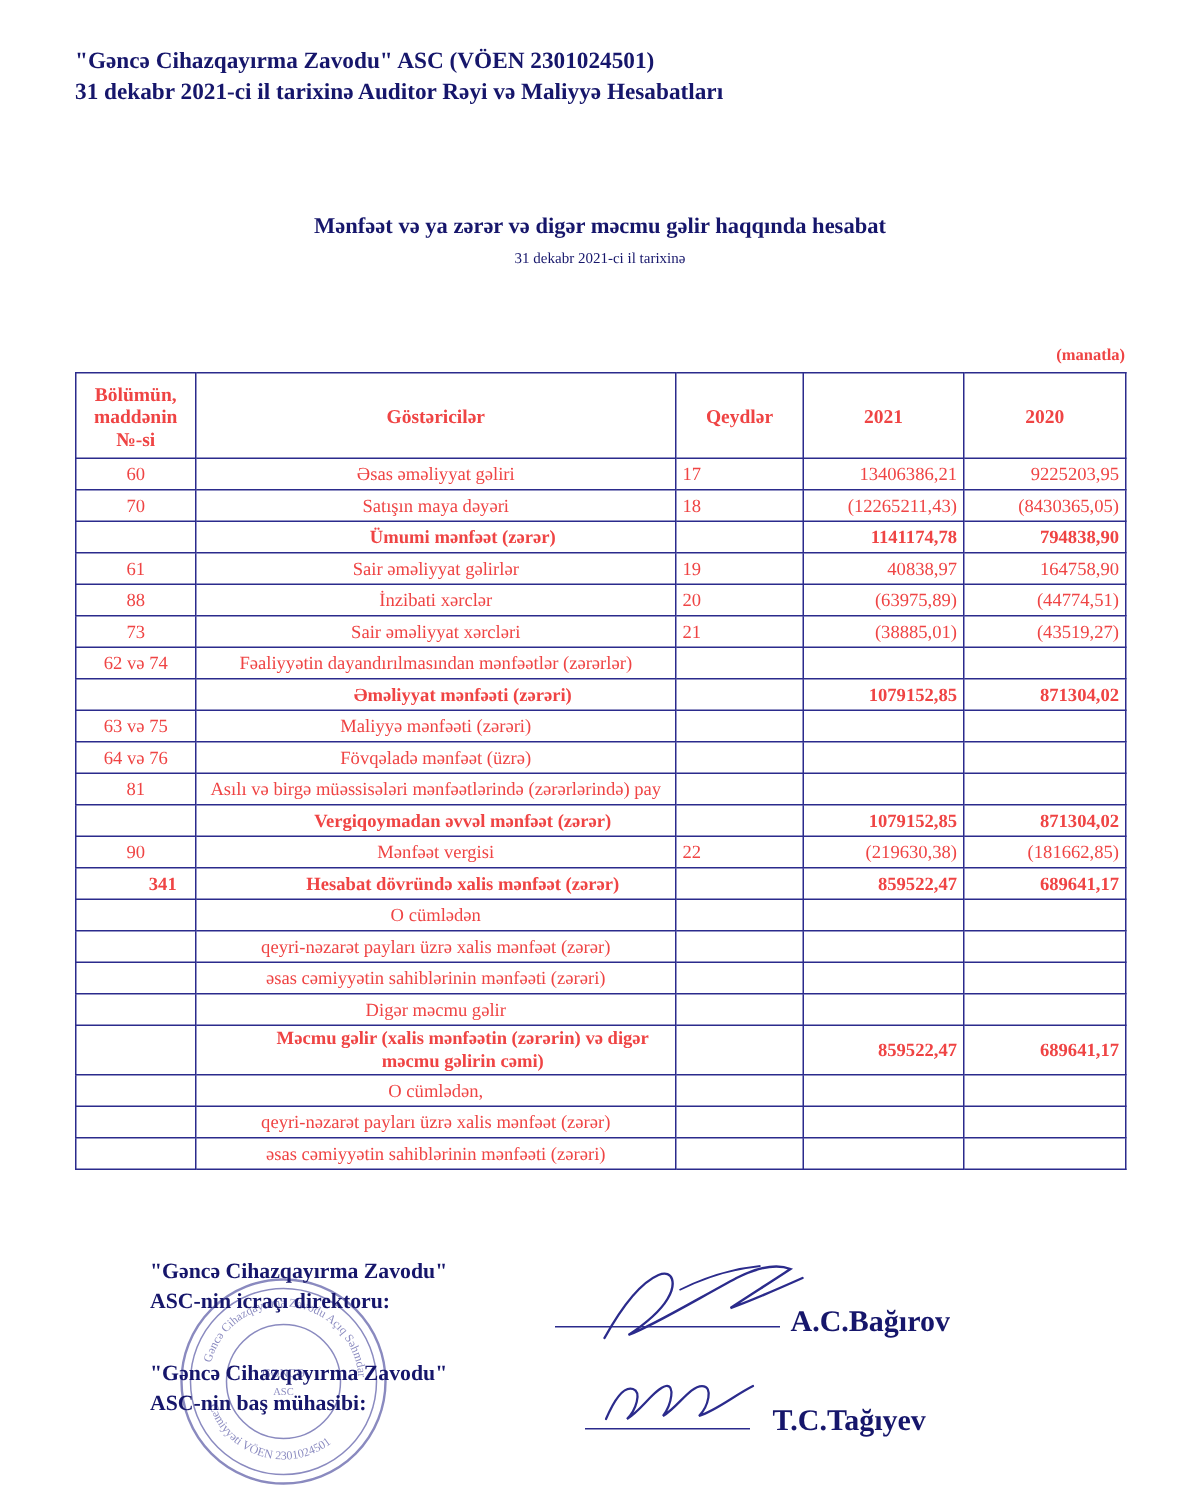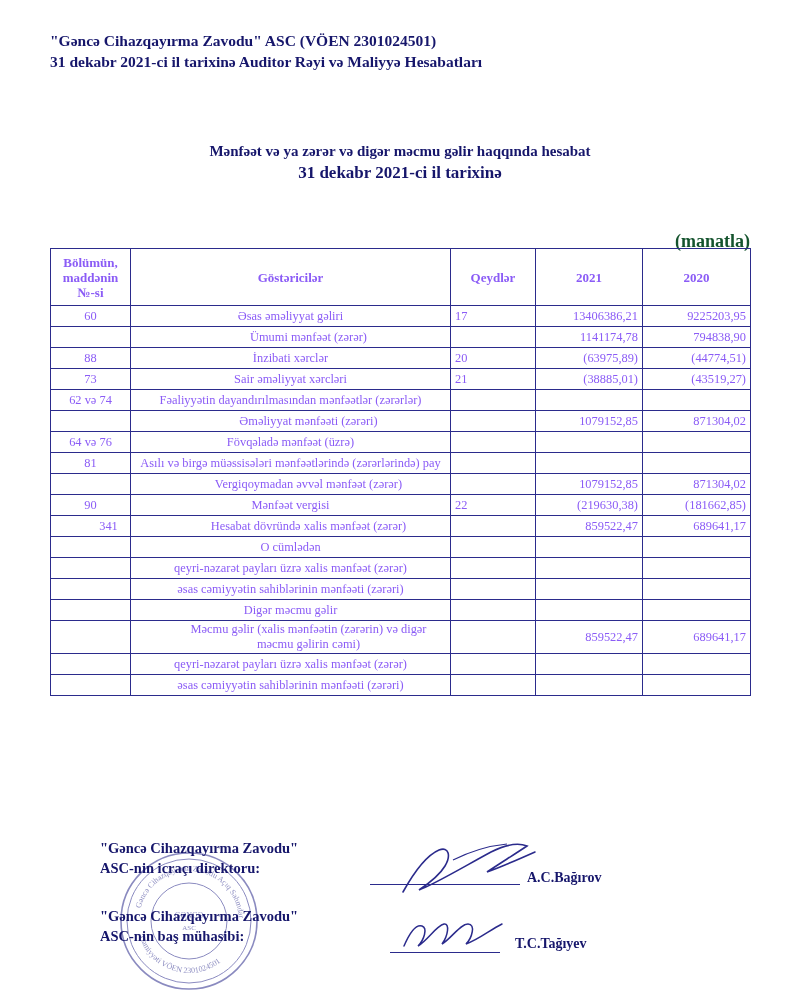"31 dekabr 2021-ci il tarixinə" .title-block .t2 { font-size: 17px -> 10px; font-weight: bold -> normal }
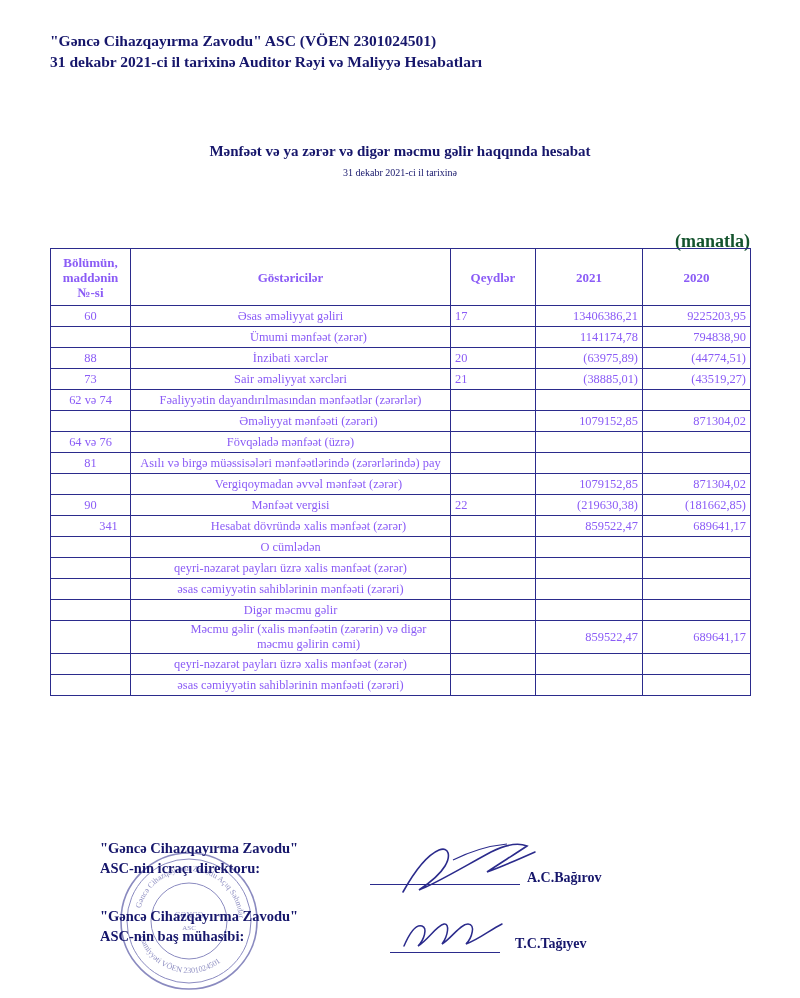"(manatla)" .units { color: #14532d -> #ef4444; font-size: 18px -> 11px }
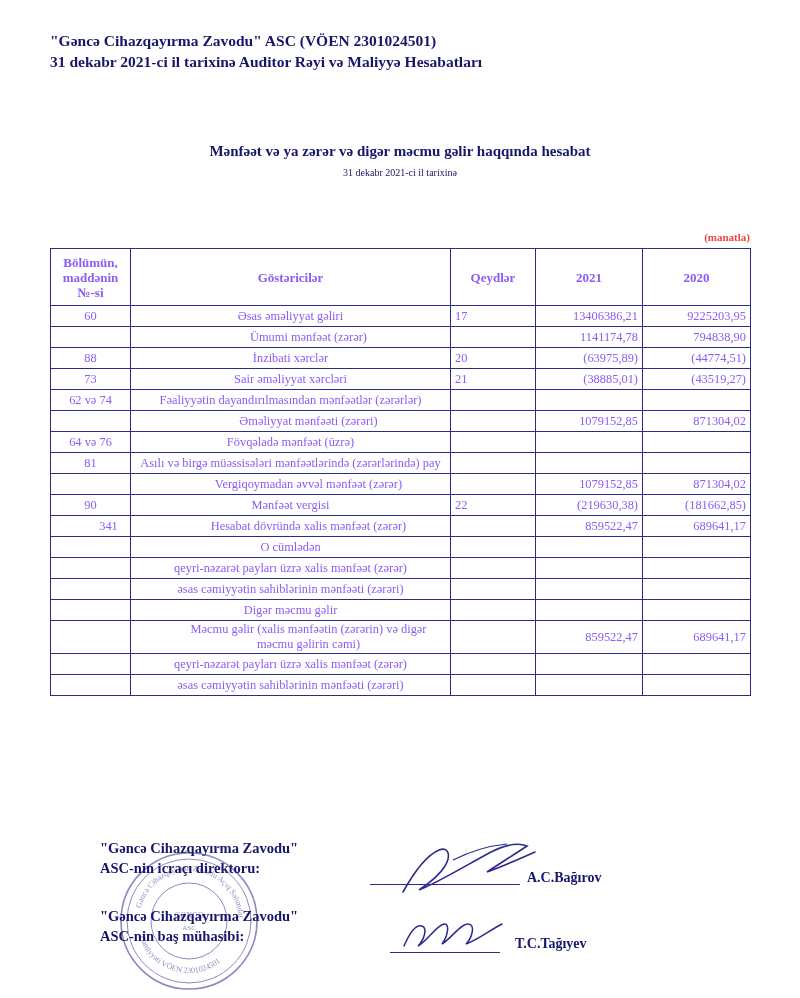"Bölümün," table.fin { color: #8b5cf6 -> #ef4444 }
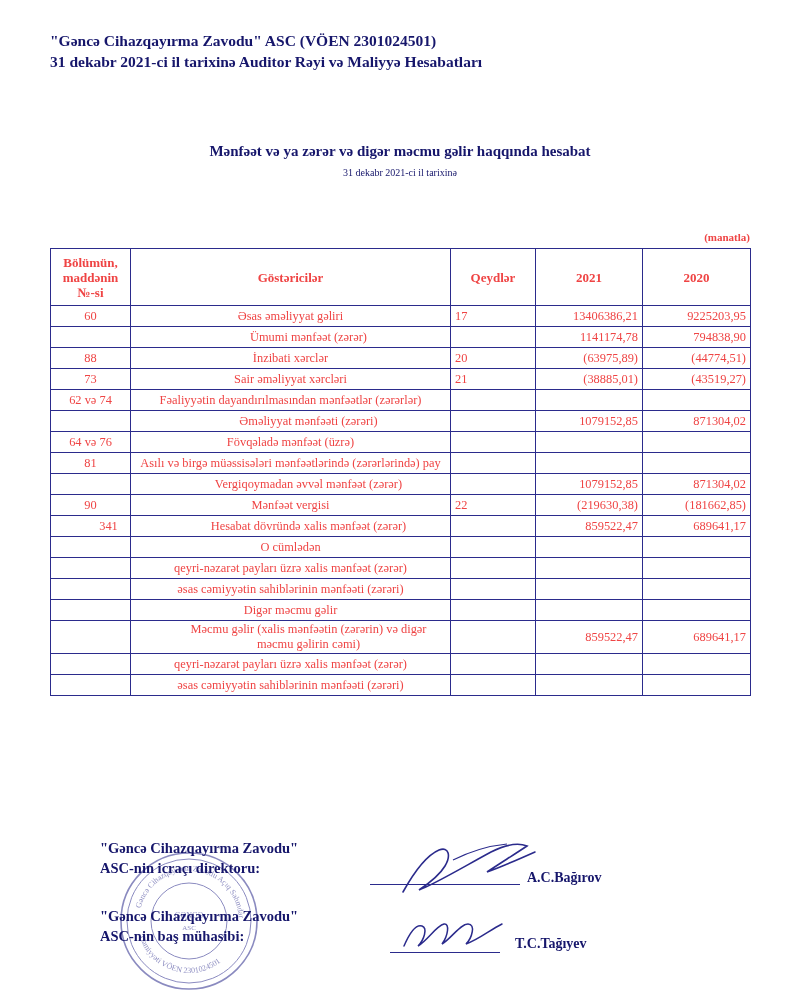"70" tr { html: none -> <tr> <td>70</td> <td>Satışın maya dəyəri</td> <td>18</td> <td>(12265211,43)</td> <td>(8430365,05)</td> </tr> }
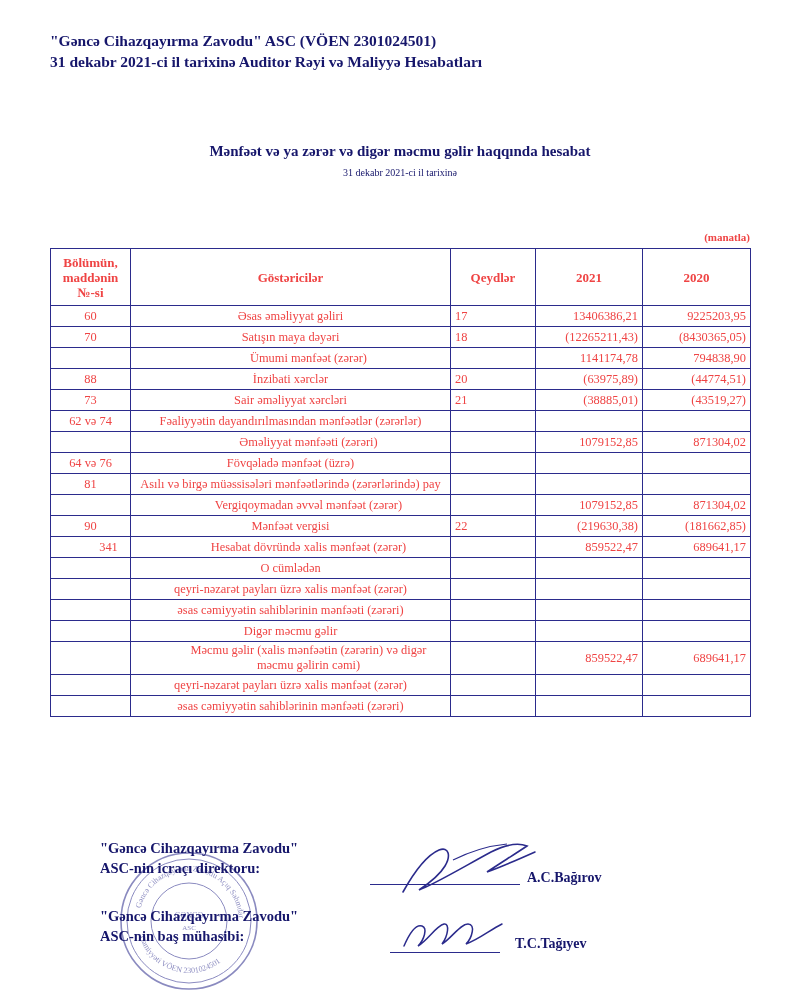"Ümumi mənfəət (zərər)" tr.bold td { font-weight: normal -> bold }
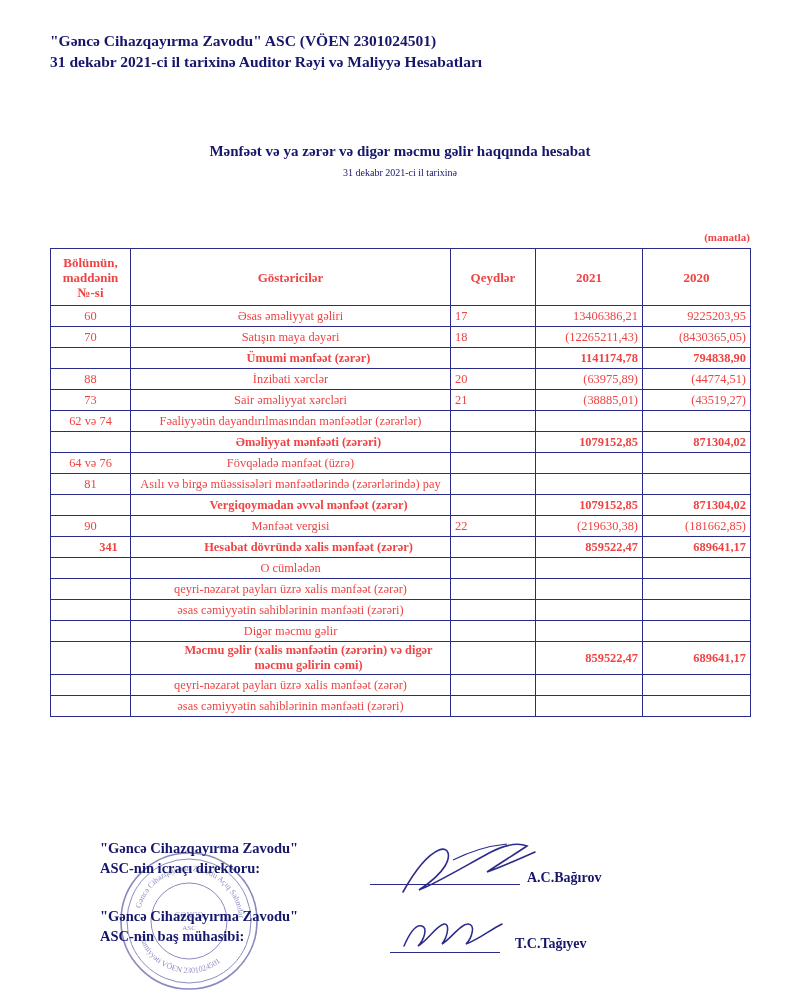"61" tr { html: none -> <tr> <td>61</td> <td>Sair əməliyyat gəlirlər</td> <td>19</td> <td>40838,97</td> <td>164758,90</td> </tr> }
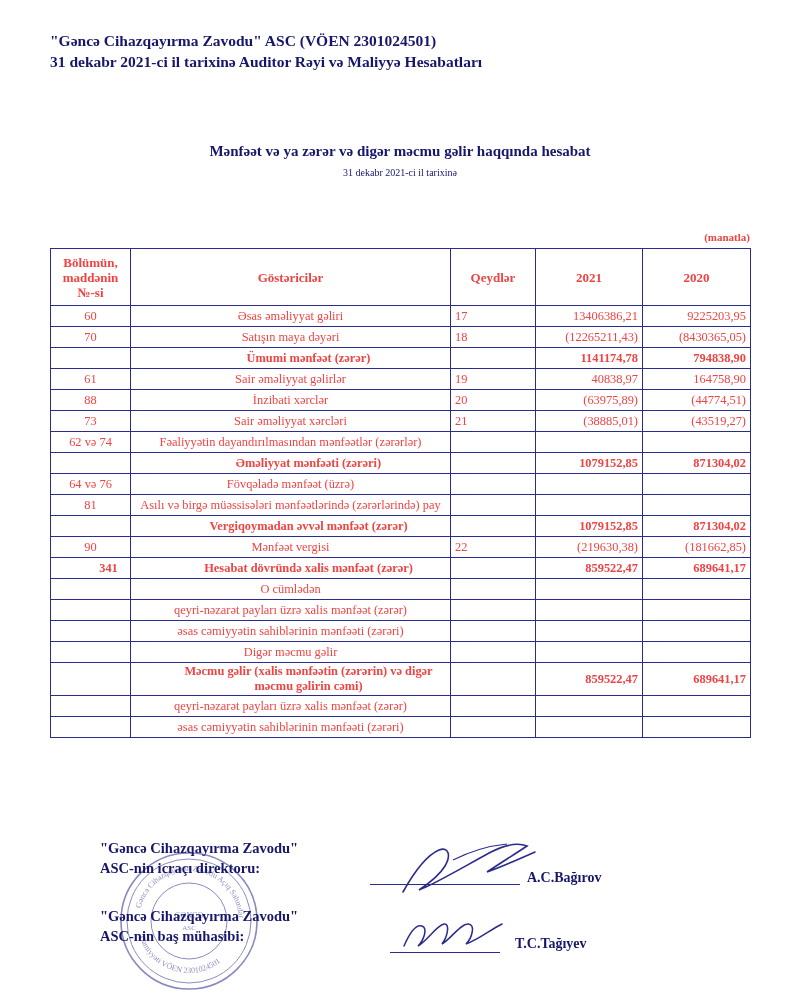"63 və 75" tr { html: none -> <tr> <td>63 və 75</td> <td>Maliyyə mənfəəti (zərəri)</td> <td></td> <td></td> <td></td> </tr> }
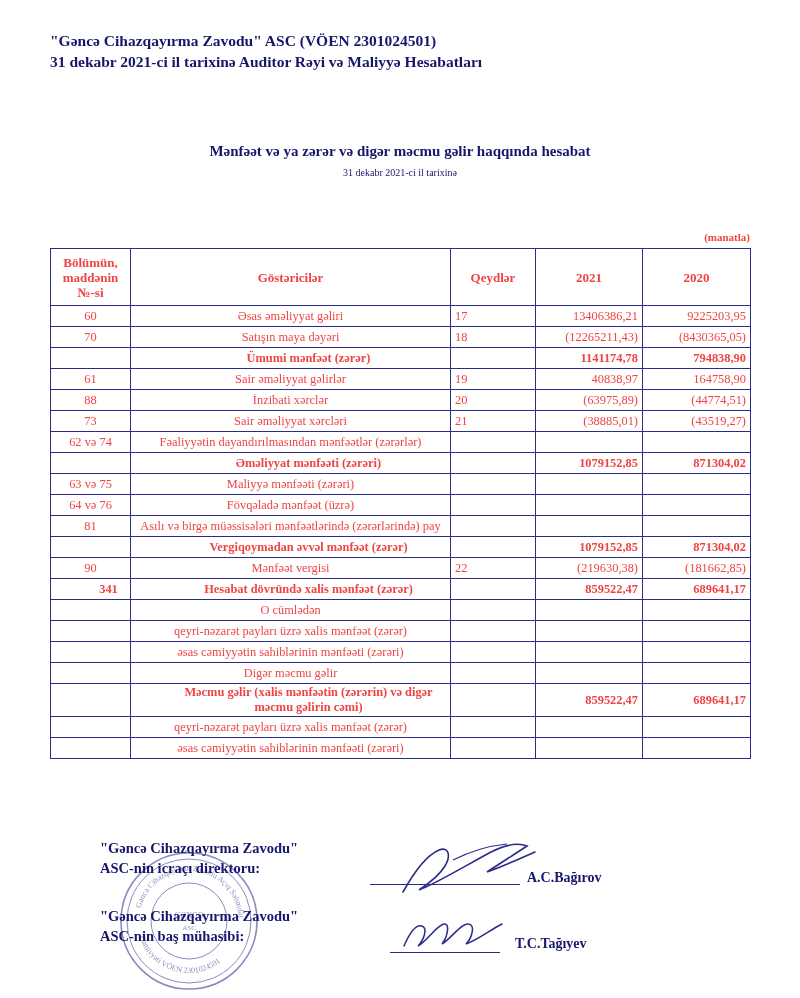"O cümlədən," tr { html: none -> <tr> <td></td> <td>O cümlədən,</td> <td></td> <td></td> <td></td> </tr> }
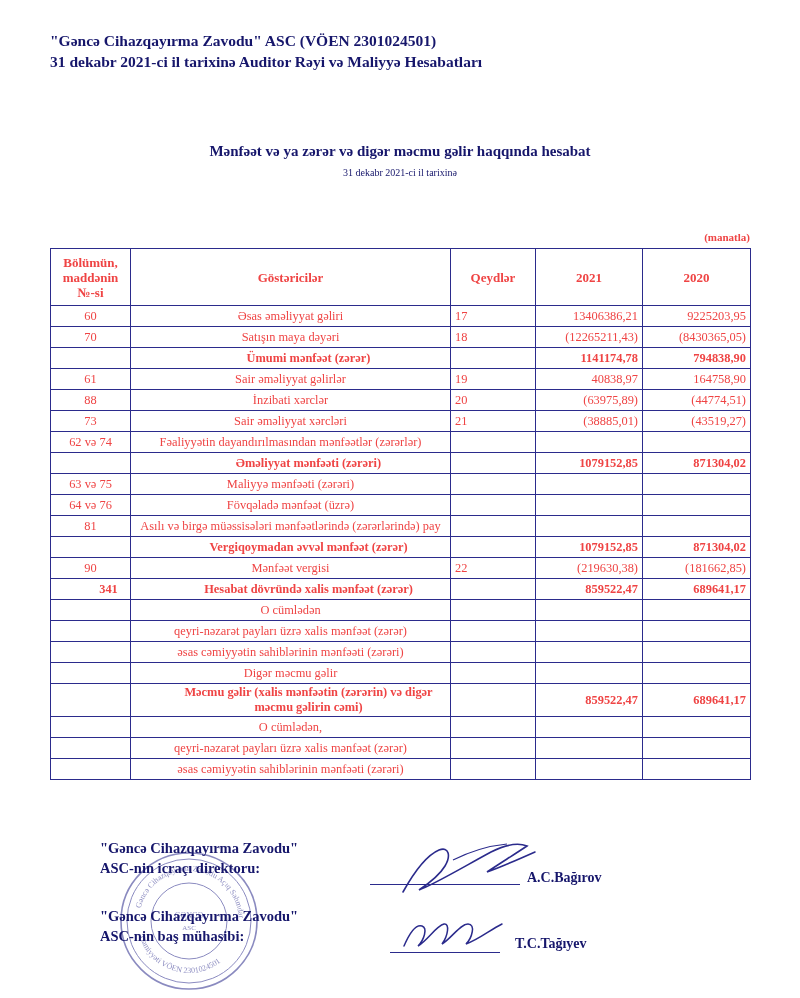"A.C.Bağırov" .sig-name { font-size: 14px -> 20px }
